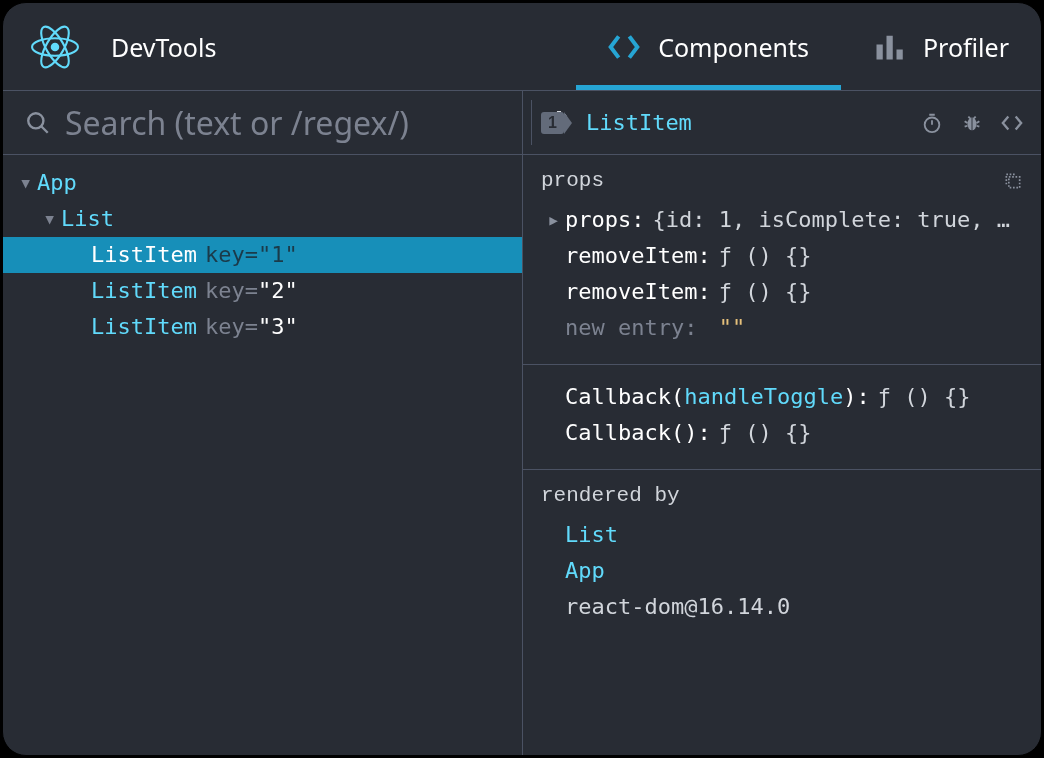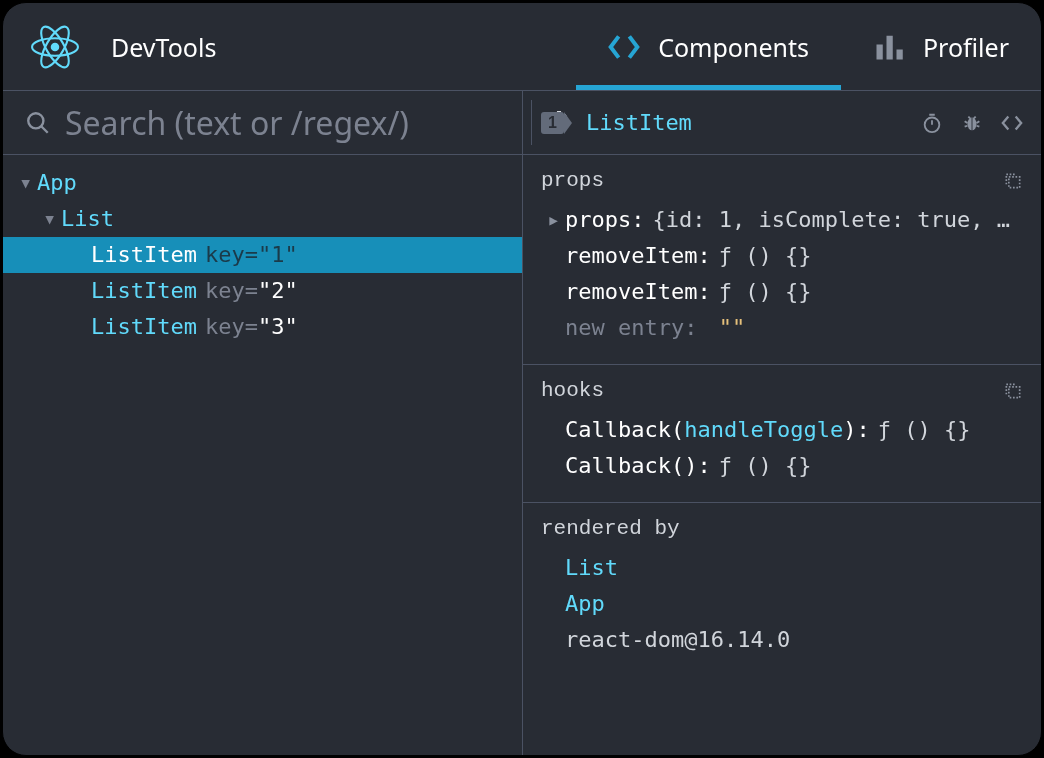"hooks" div.section-head { html: <div> <span>hooks</span> <svg> <rect></rect> <path></path> </svg> </div> -> none }
